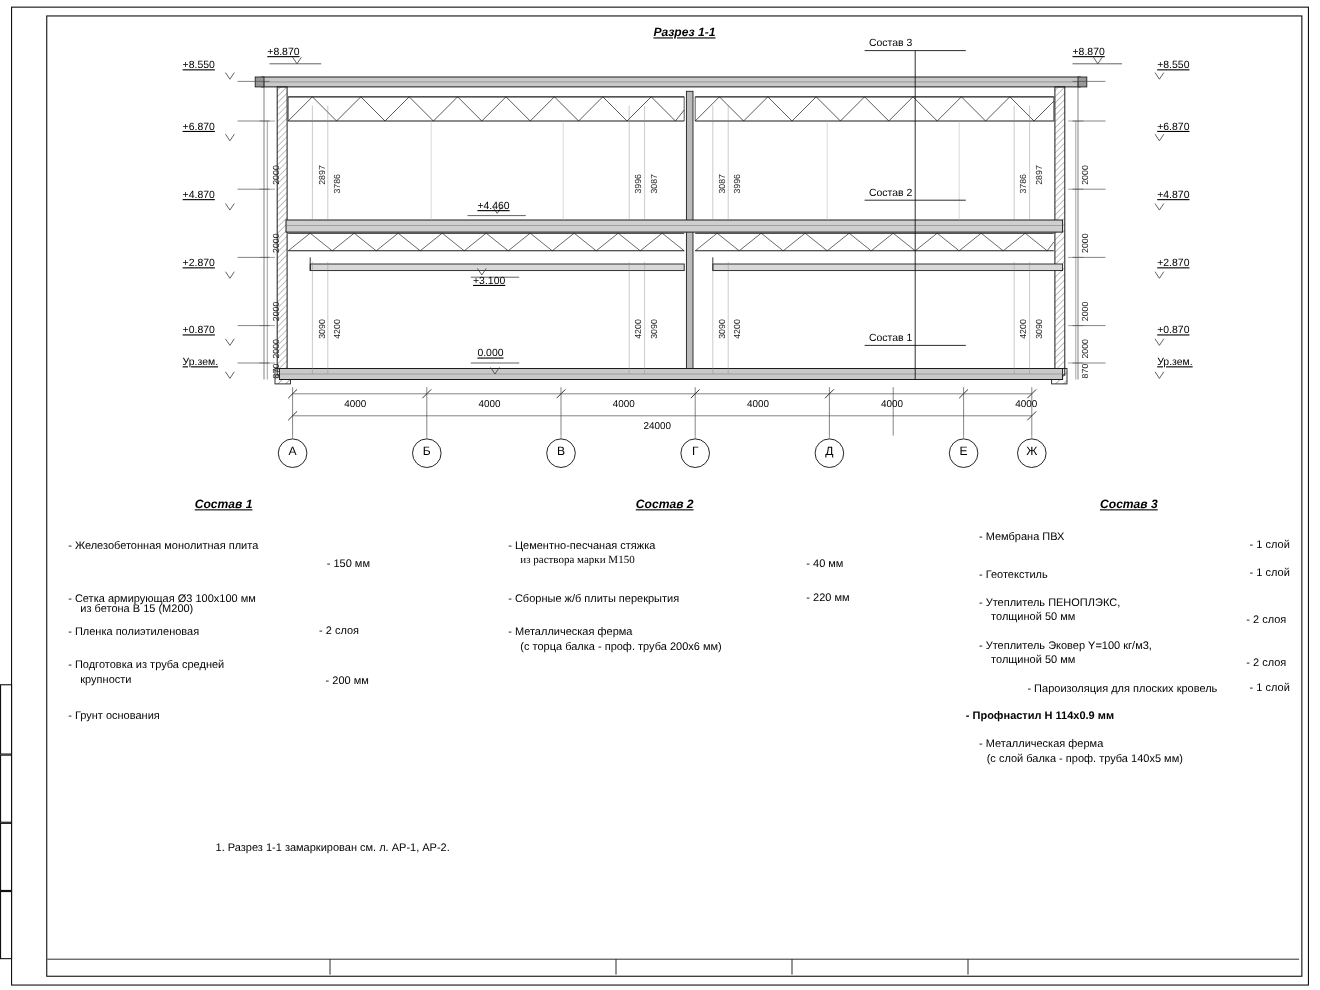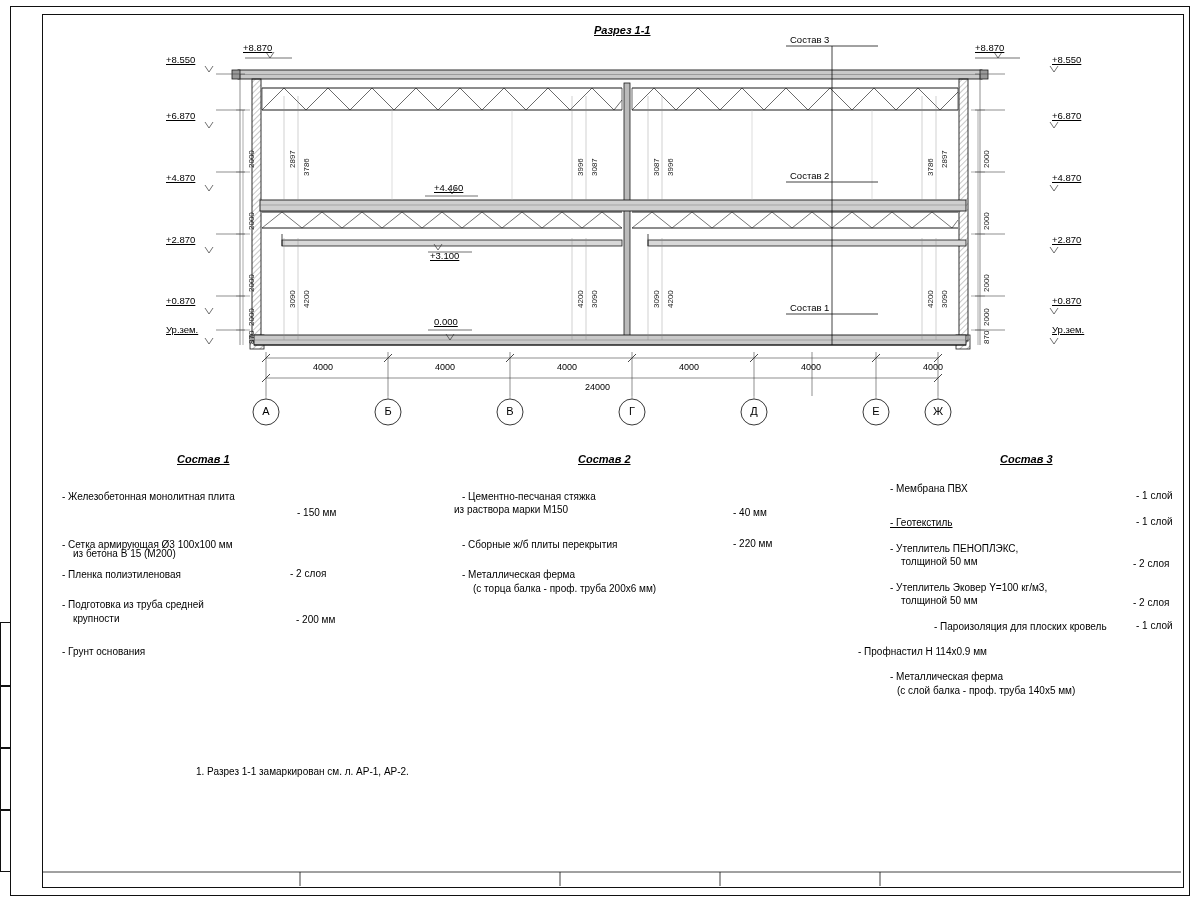"из раствора марки М150" div.comp-item { font-family: none -> Liberation Serif, serif; left: 454px -> 473px }
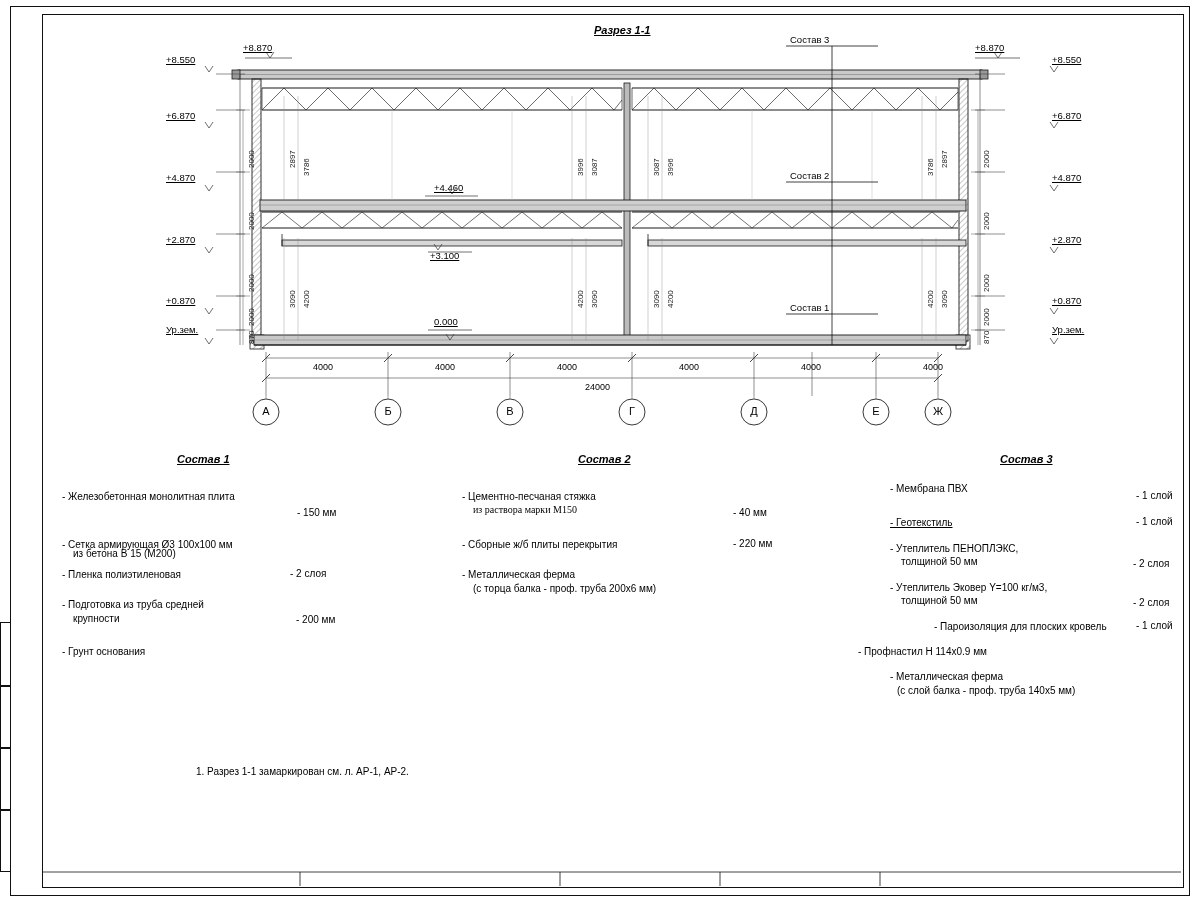"- Геотекстиль" div.comp-item { text-decoration: underline -> none }
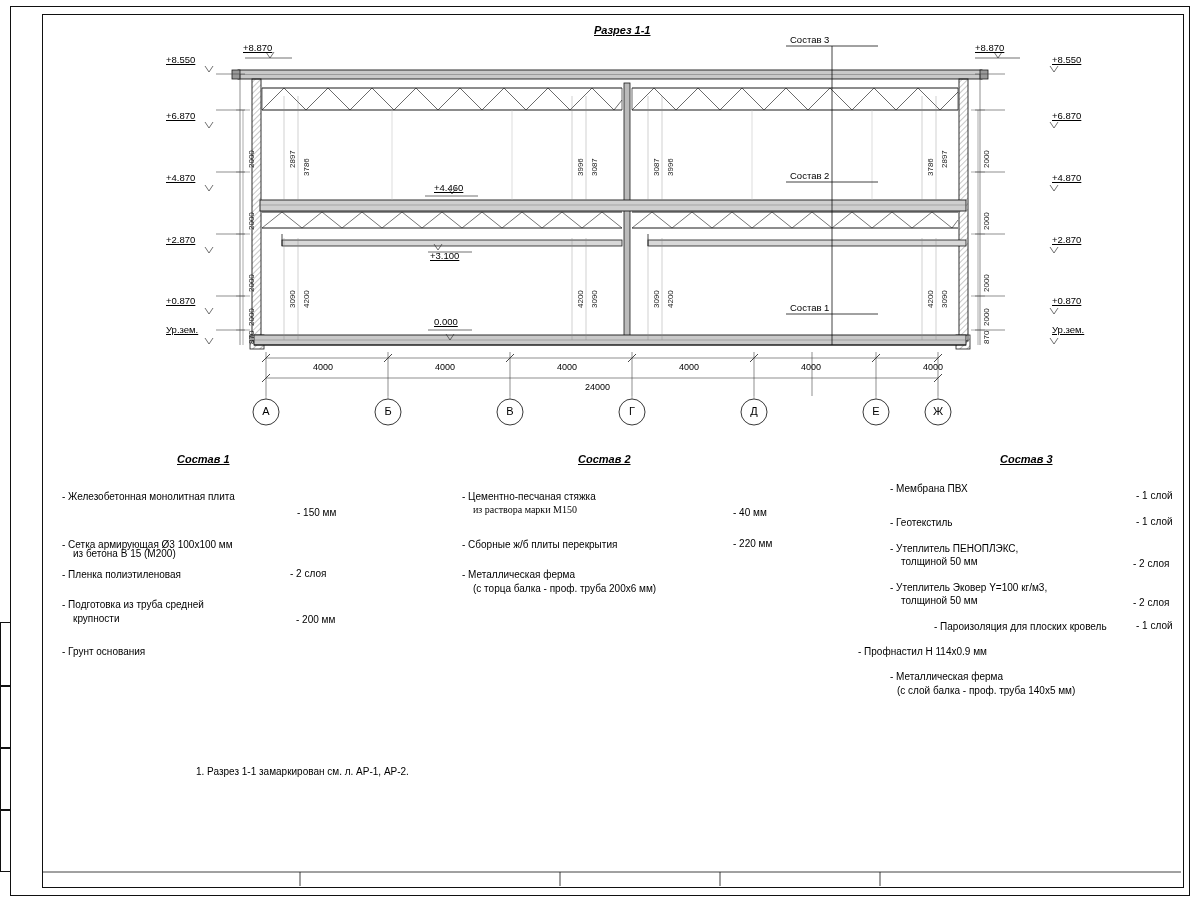"- Профнастил Н 114х0.9 мм" div.comp-item { font-weight: none -> bold; left: 858px -> 878px }
